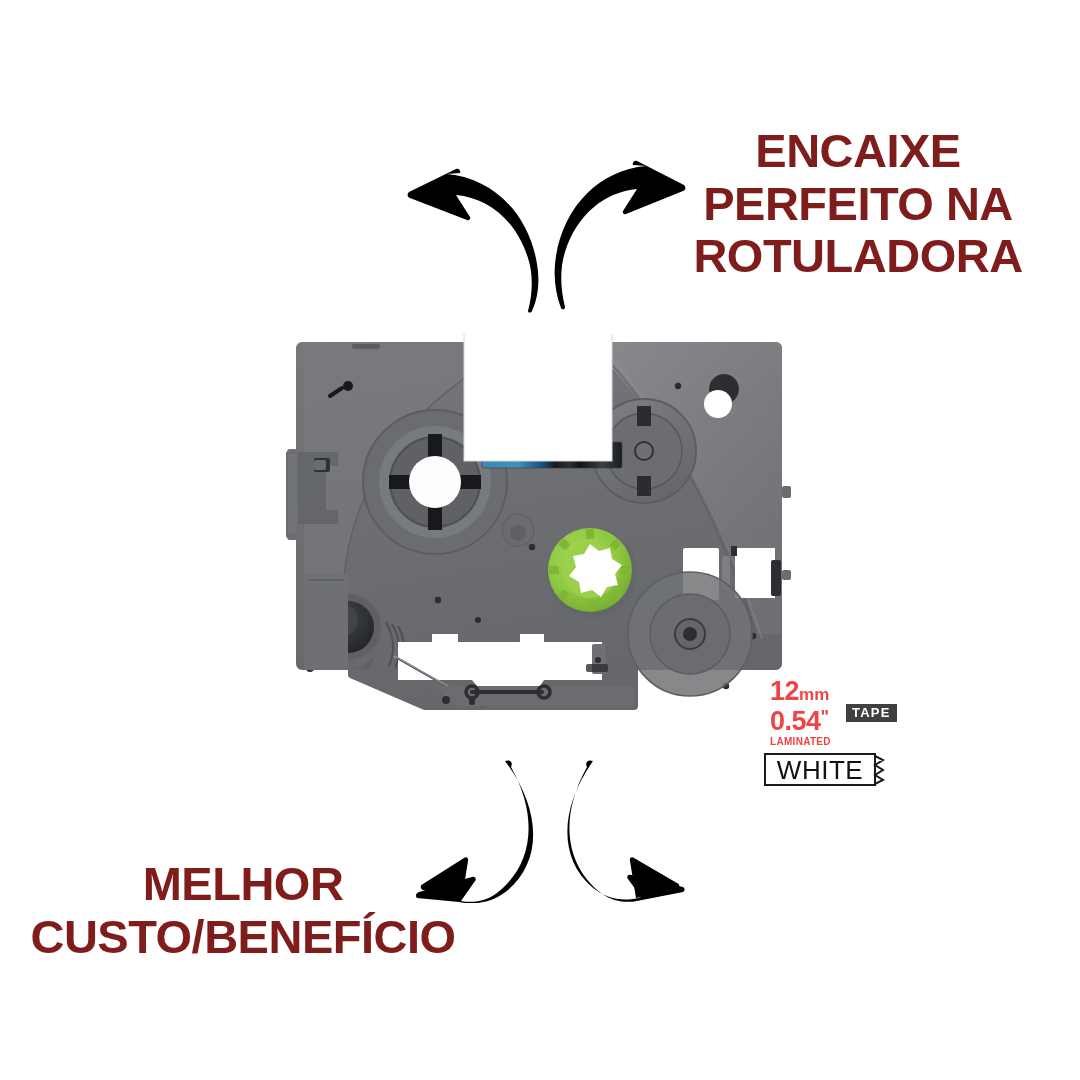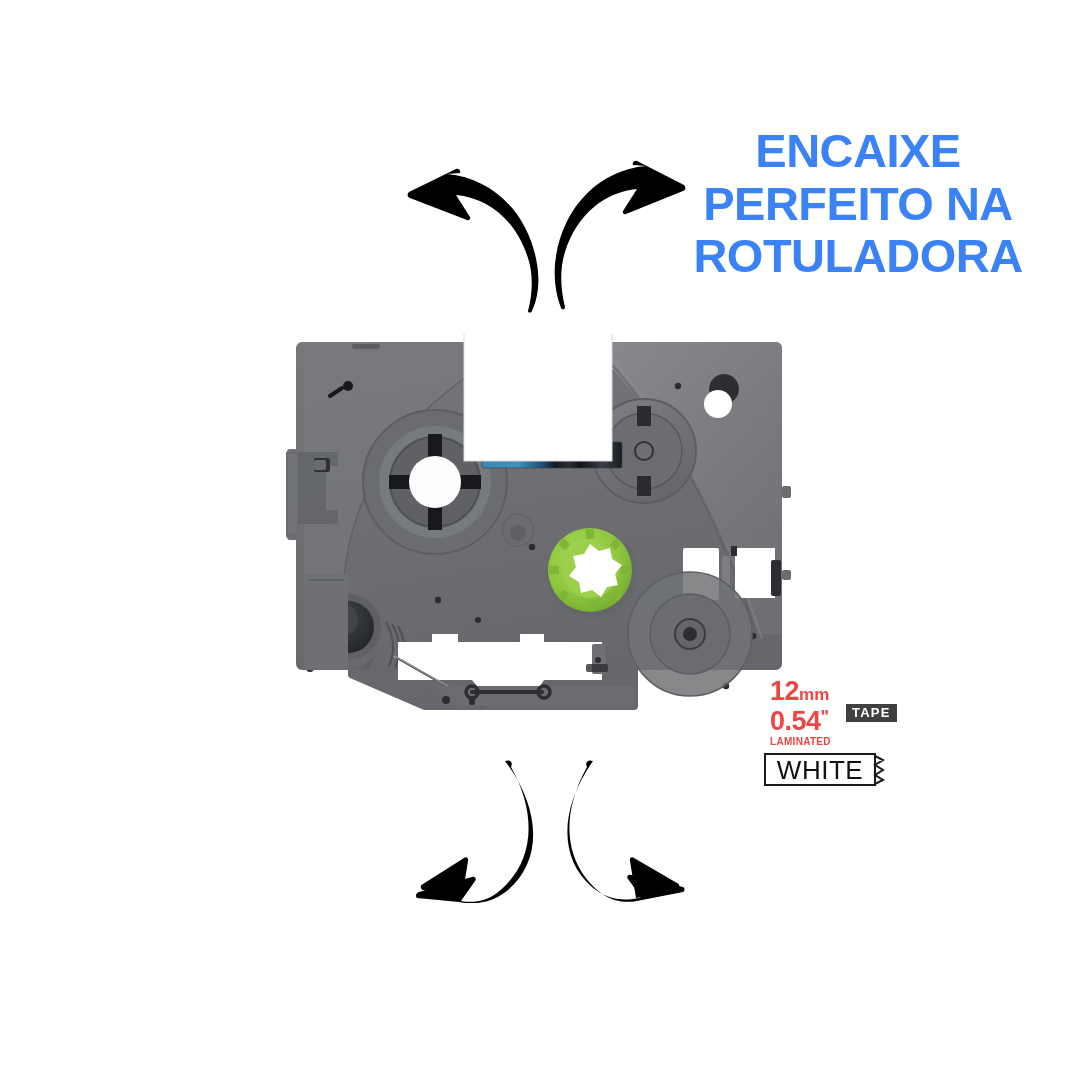"ENCAIXE" .benefit { color: #3b82f6 -> #7f1d1d }
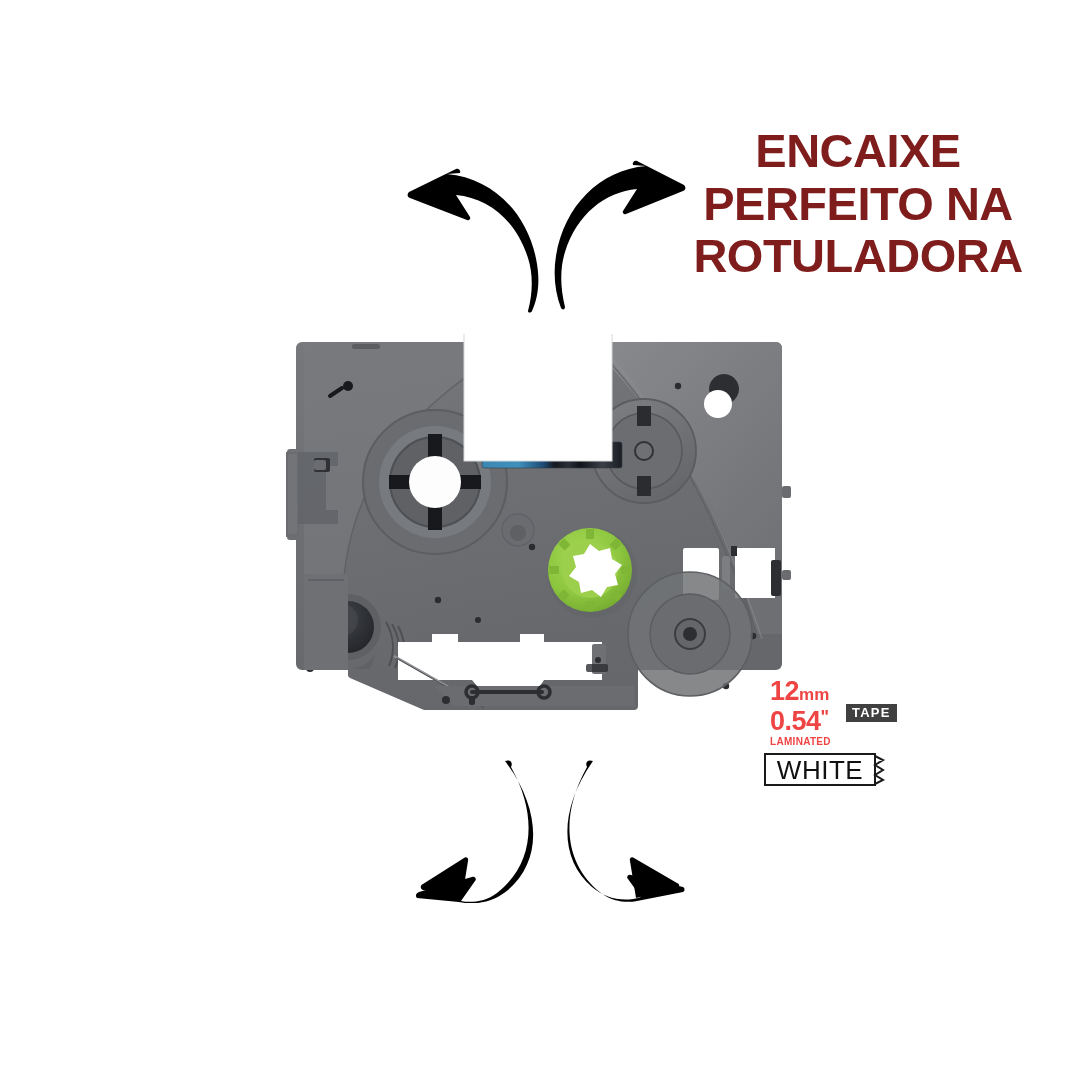"MELHOR" div.benefit { html: none -> <div>MELHOR CUSTO/BENEFÍCIO</div> }
